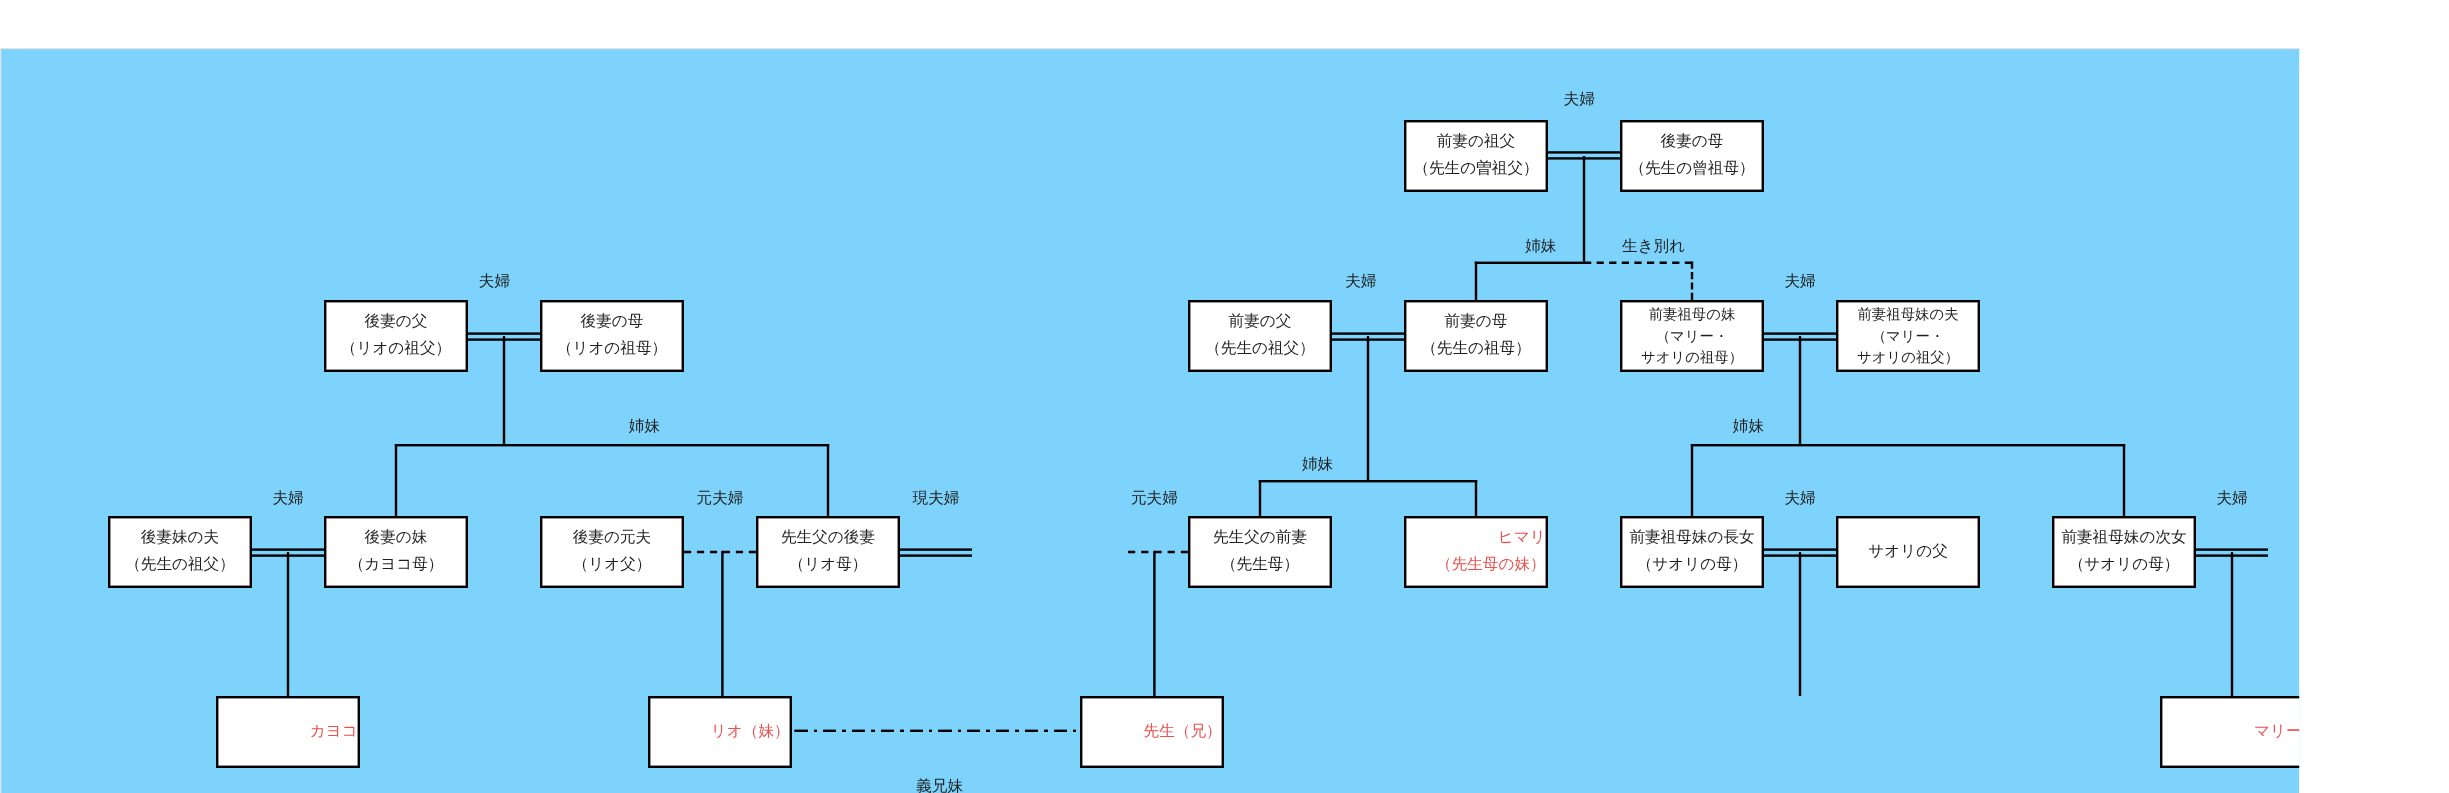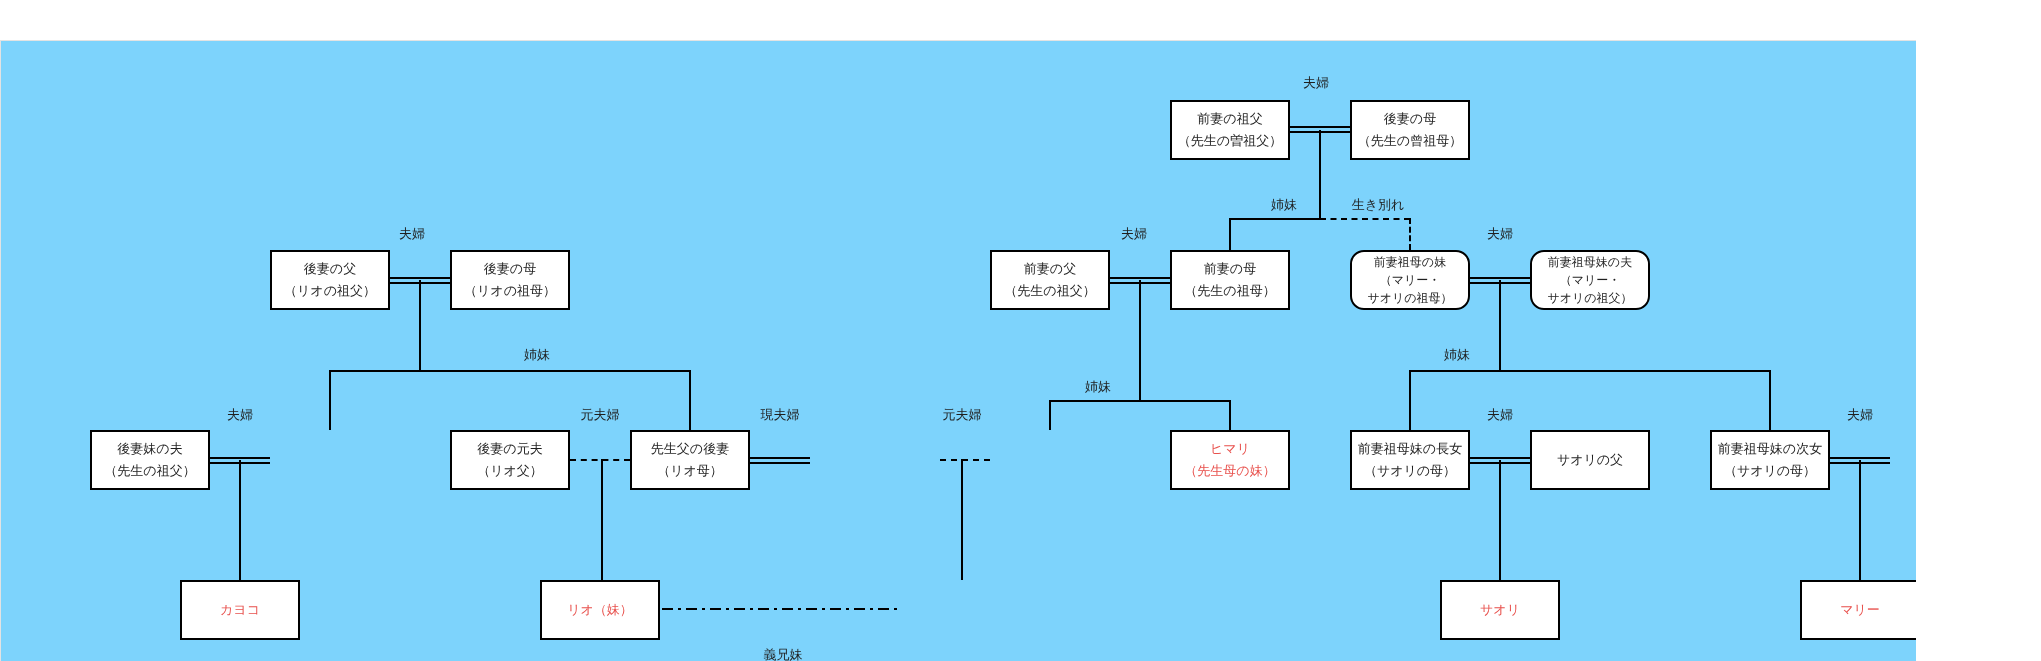"前妻祖母の妹" .node.n3 { border-radius: 14px -> none }
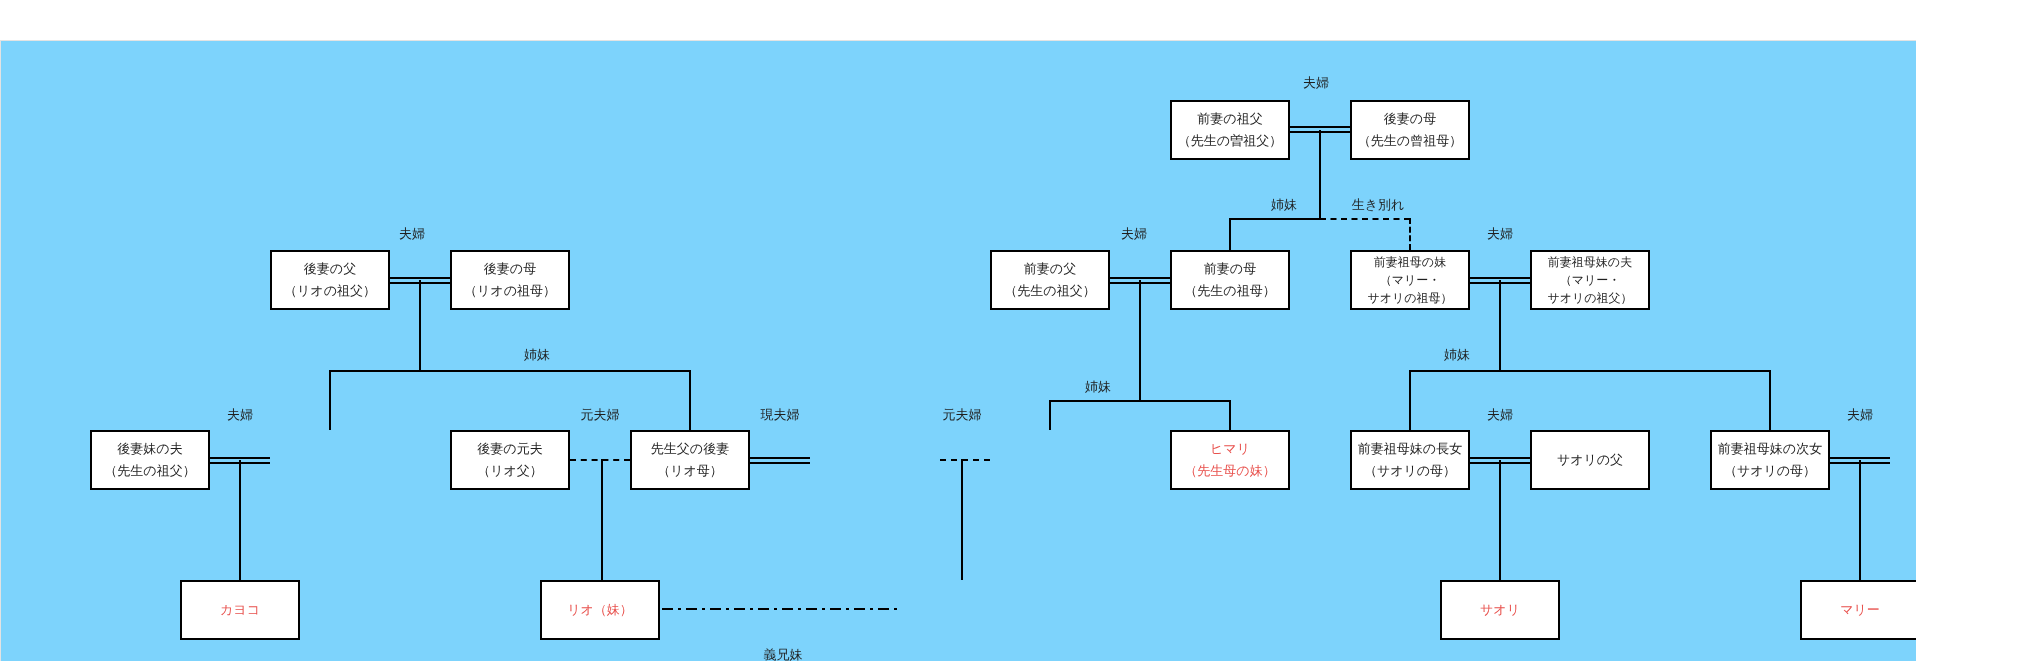"後妻の妹" div.node { html: none -> <div> <div>後妻の妹</div> <div>（カヨコ母）</div> </div> }
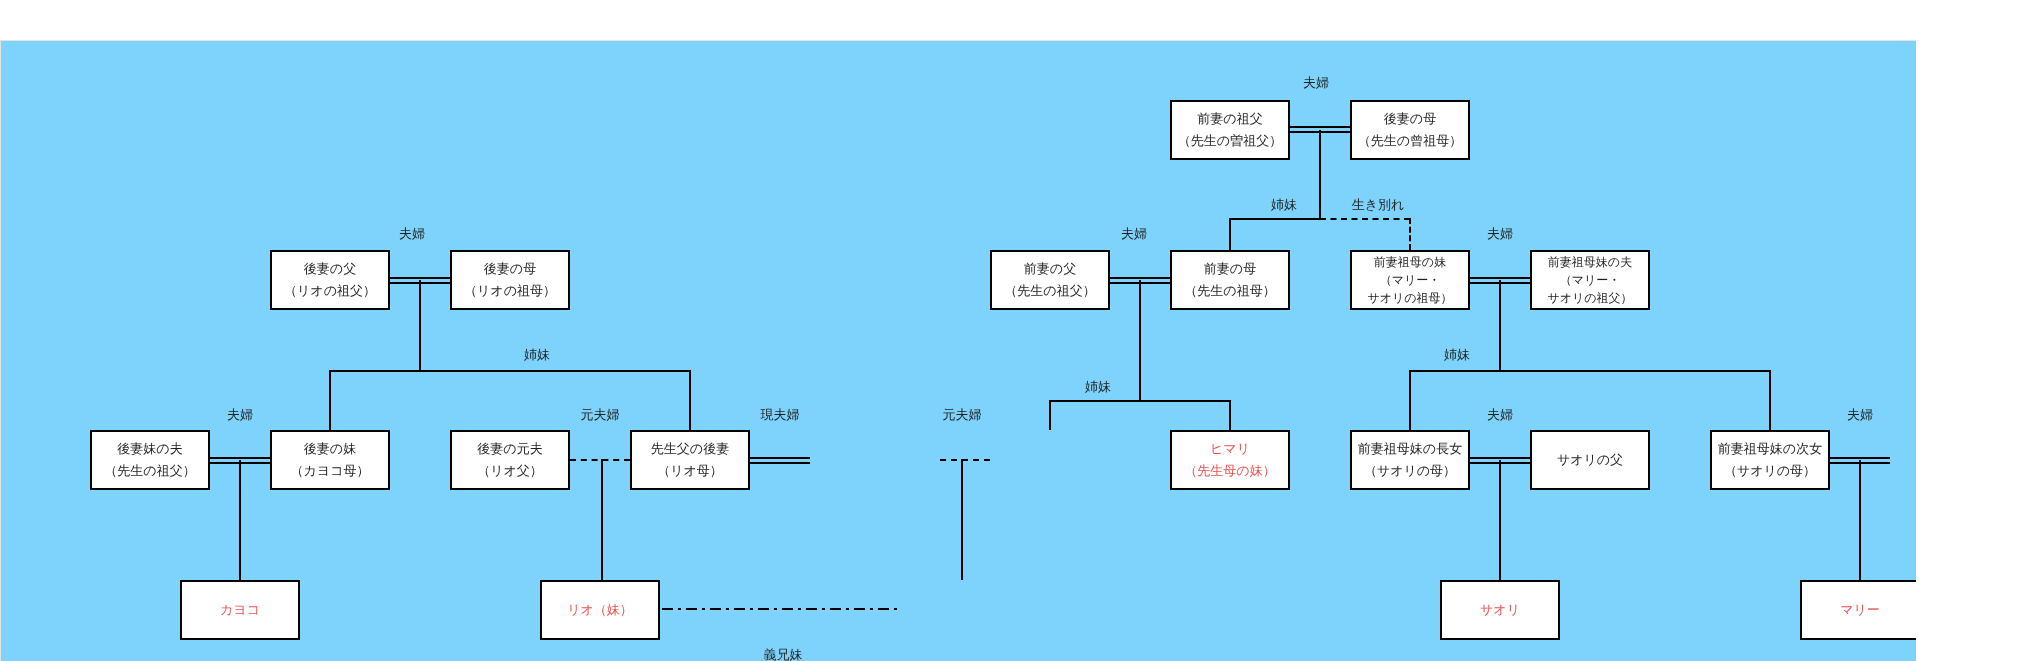"先生父の前妻" div.node { html: none -> <div> <div>先生父の前妻</div> <div>（先生母）</div> </div> }
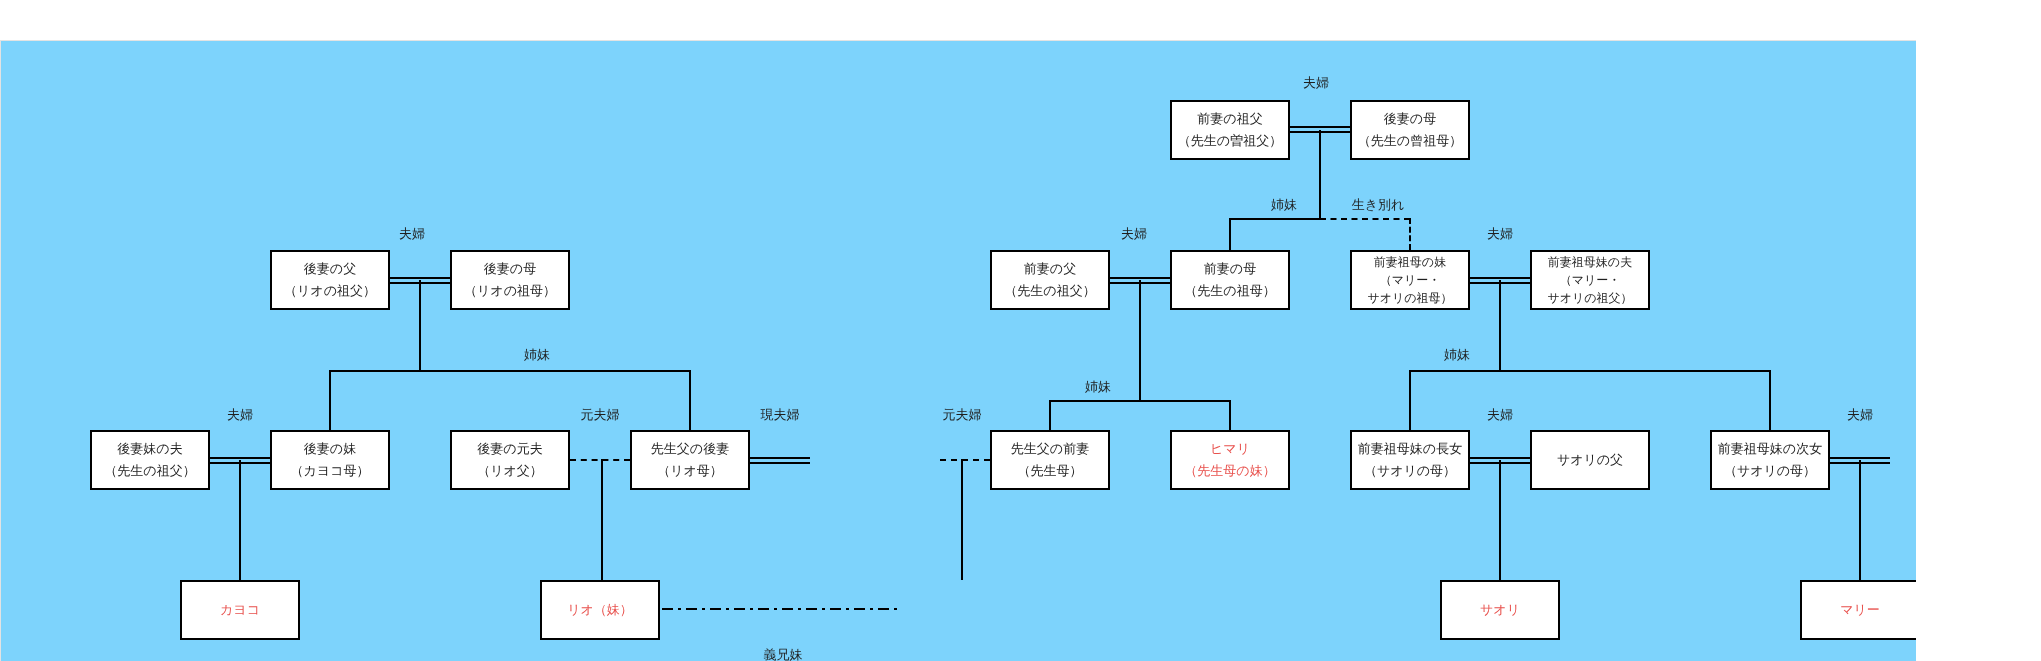"ヒマリ" .node.red { align-items: none -> flex-end }
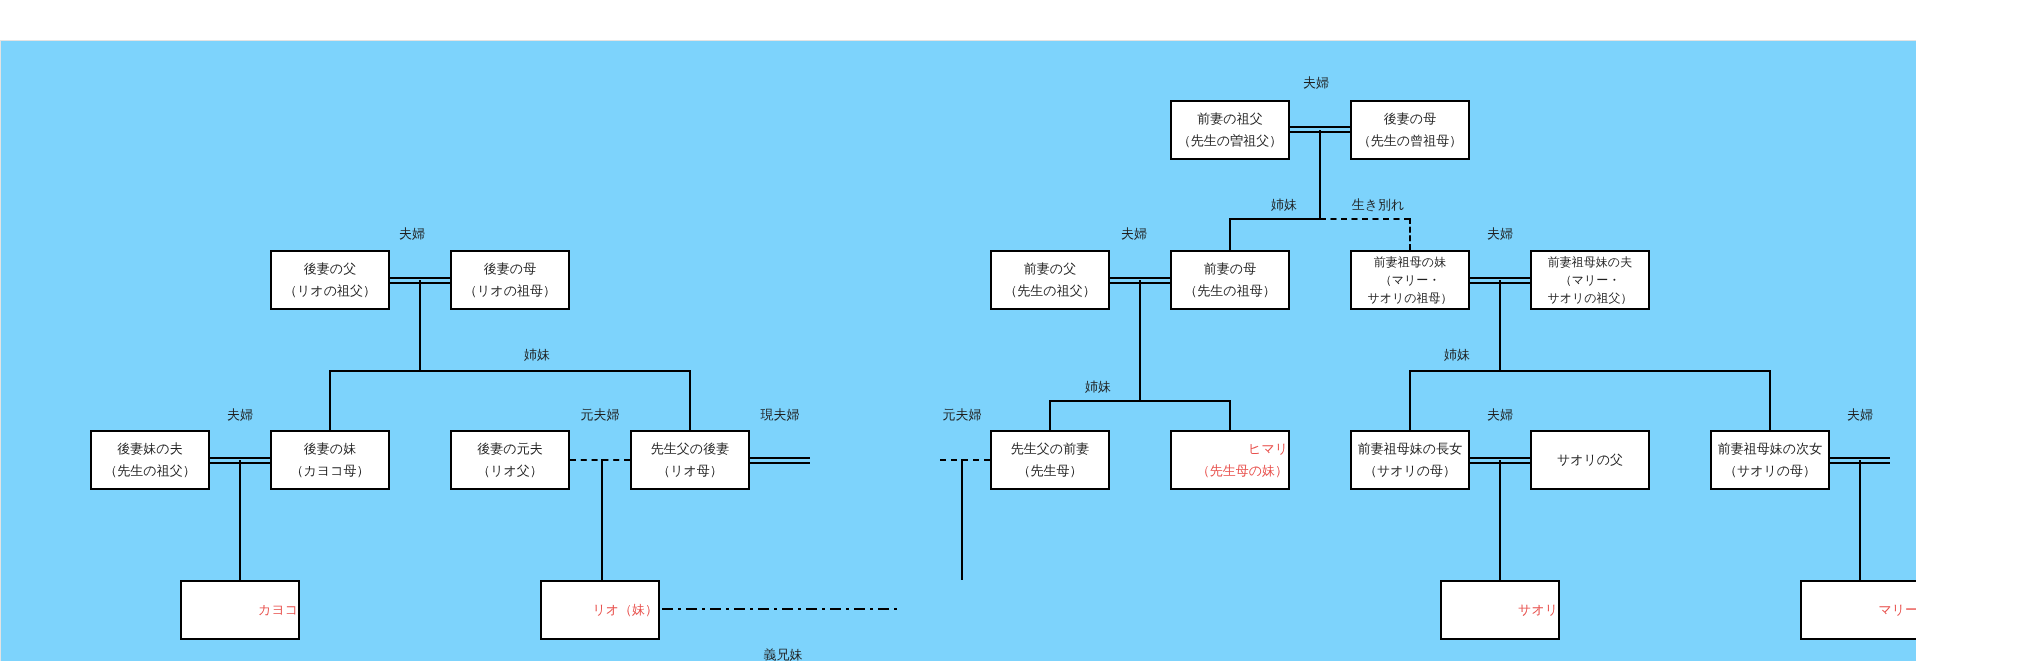"先生（兄）" div.node { html: none -> <div> <div>先生（兄）</div> </div> }
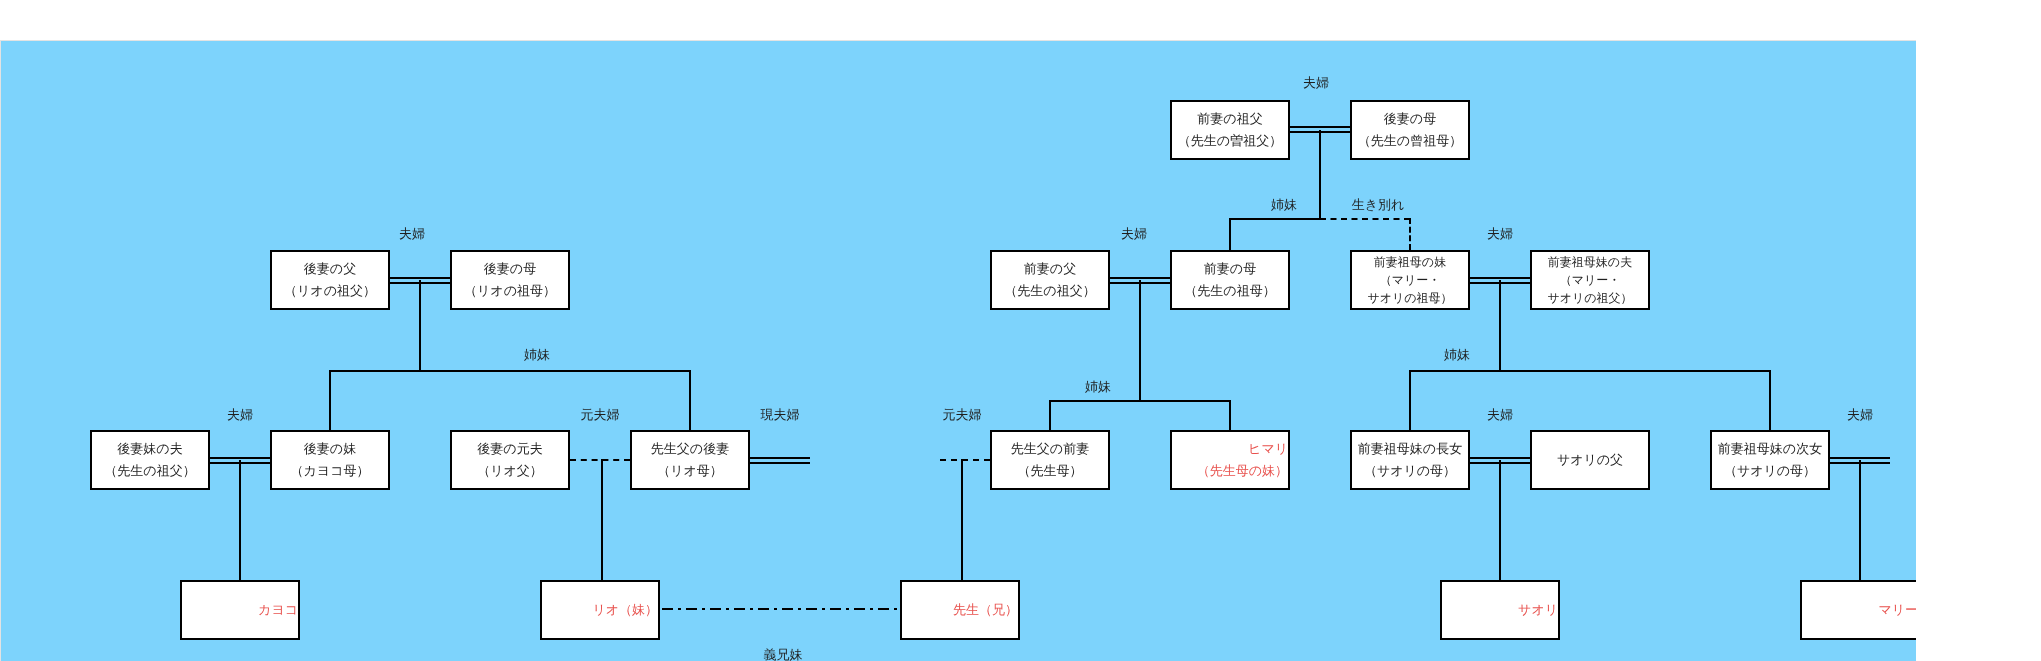"サオリ" div.node { html: <div> <div>サオリ</div> </div> -> none }
